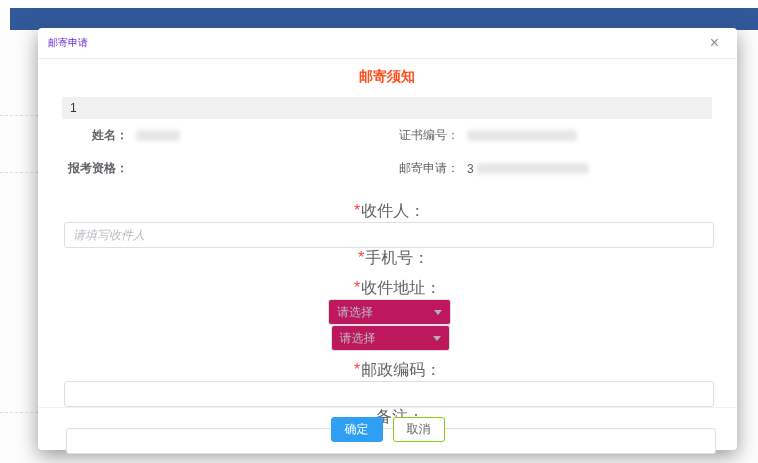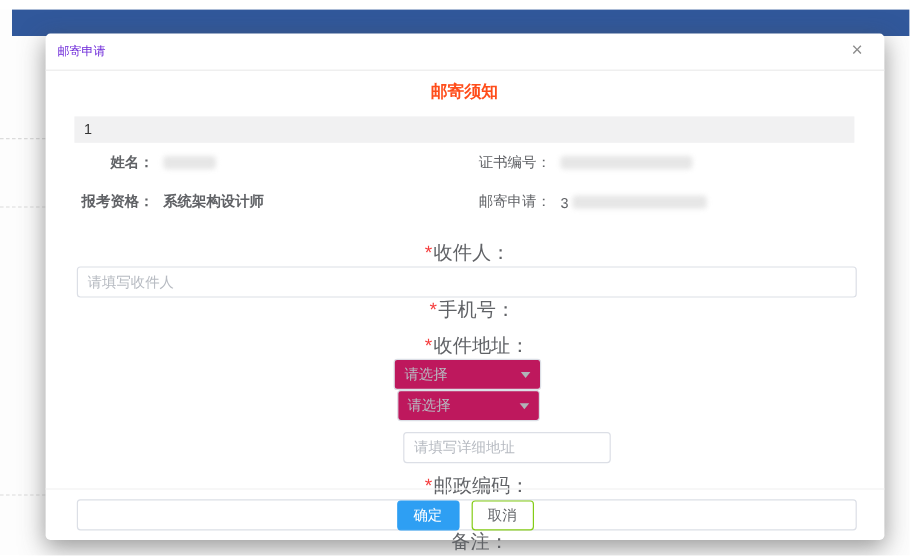"系统架构设计师" span.val { html: <span>系统架构设计师</span> -> none }
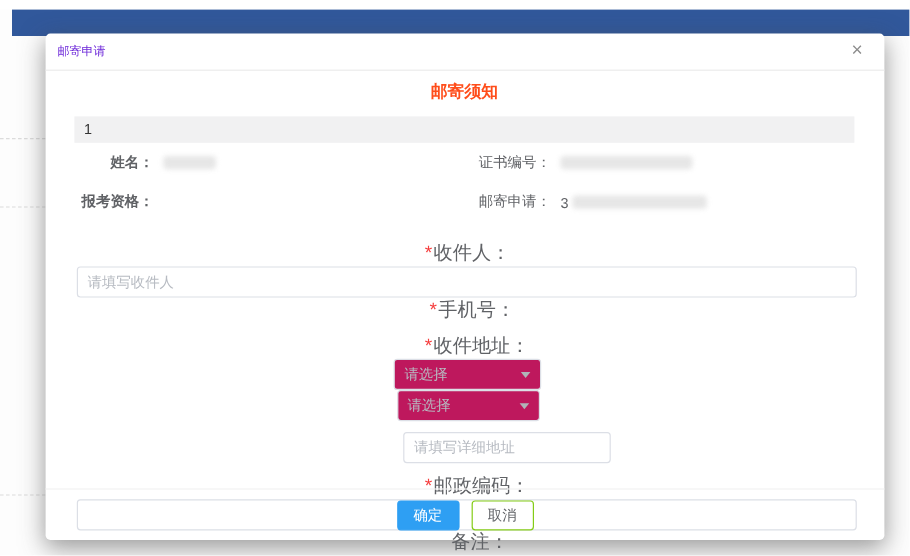"请填写收件人" .ctl-l { font-style: none -> italic }
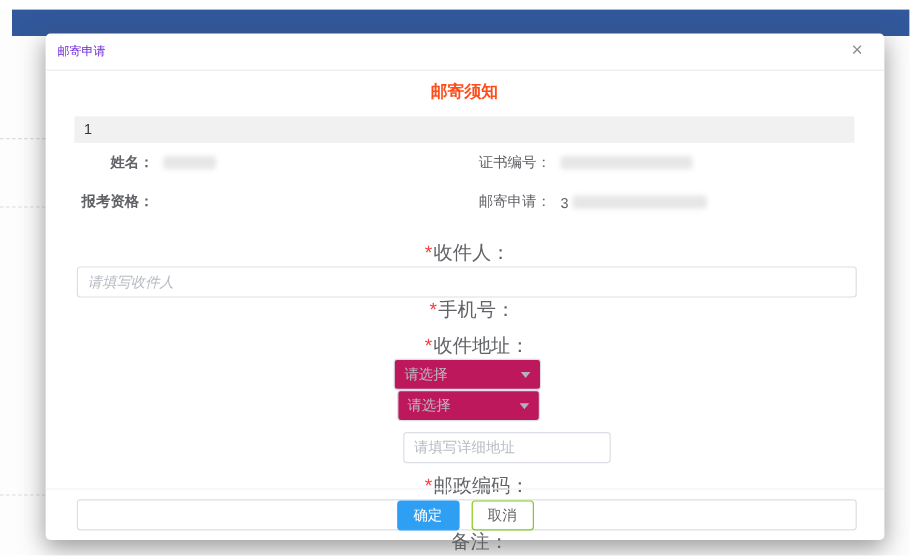"请填写详细地址" div.form-row { html: <div> <div> <input> </div> </div> -> none }
